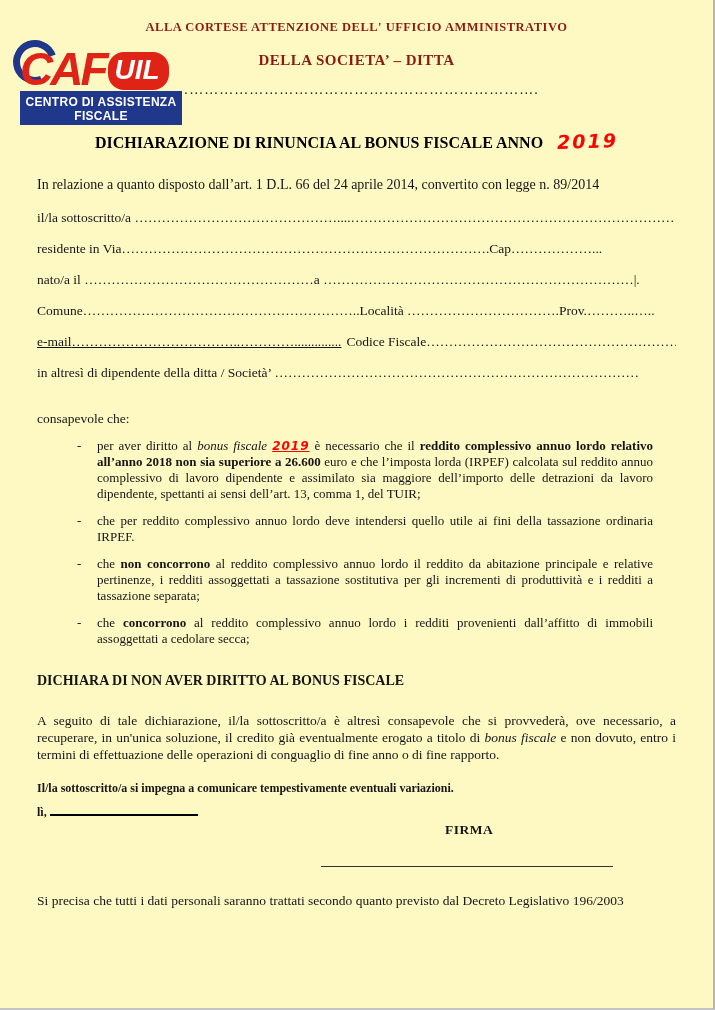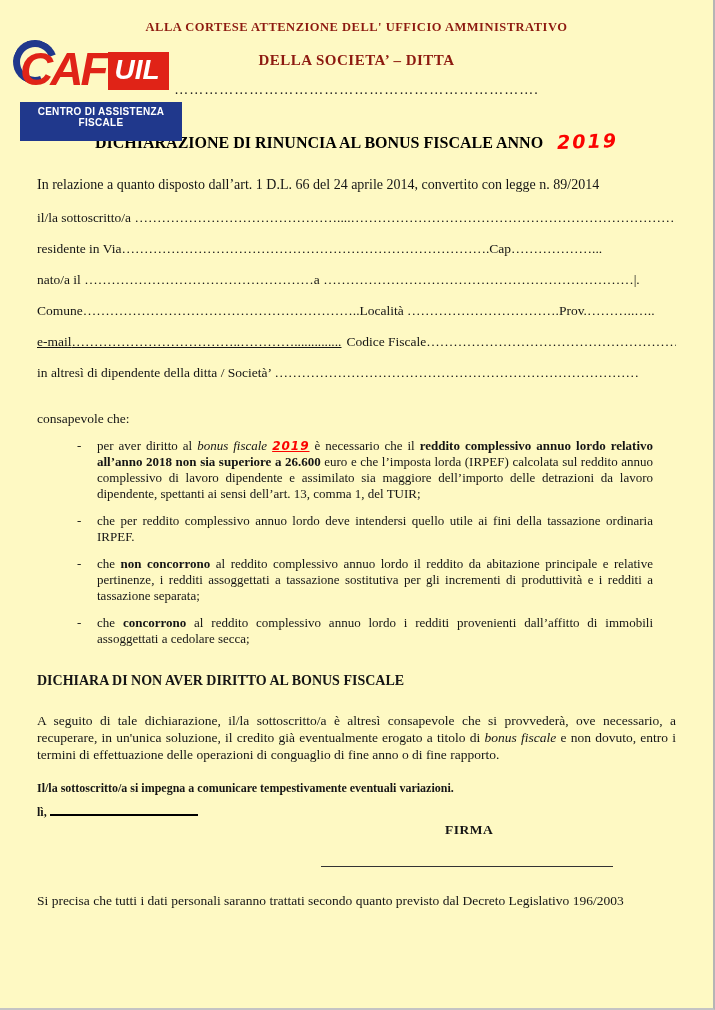"UIL" .logo-uil { border-radius: 0 -> 16px }
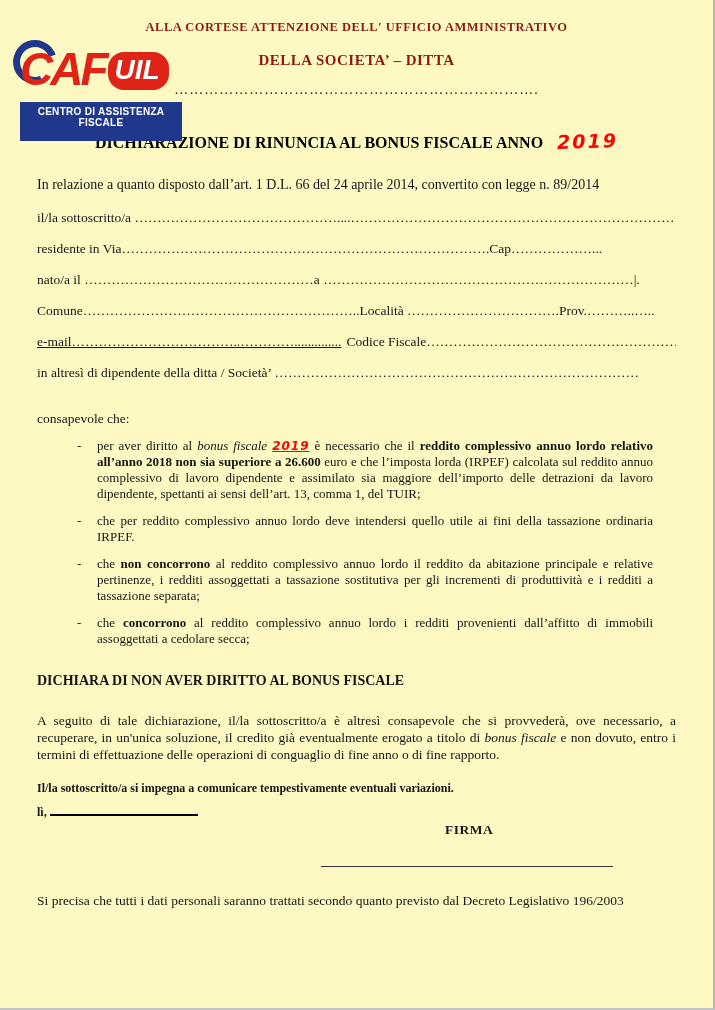"CENTRO DI ASSISTENZA FISCALE" .logo-bar { font-size: 10px -> 12px; margin-top: 12px -> 1px; padding: 4px 0 13px -> 4px 0 2px }
